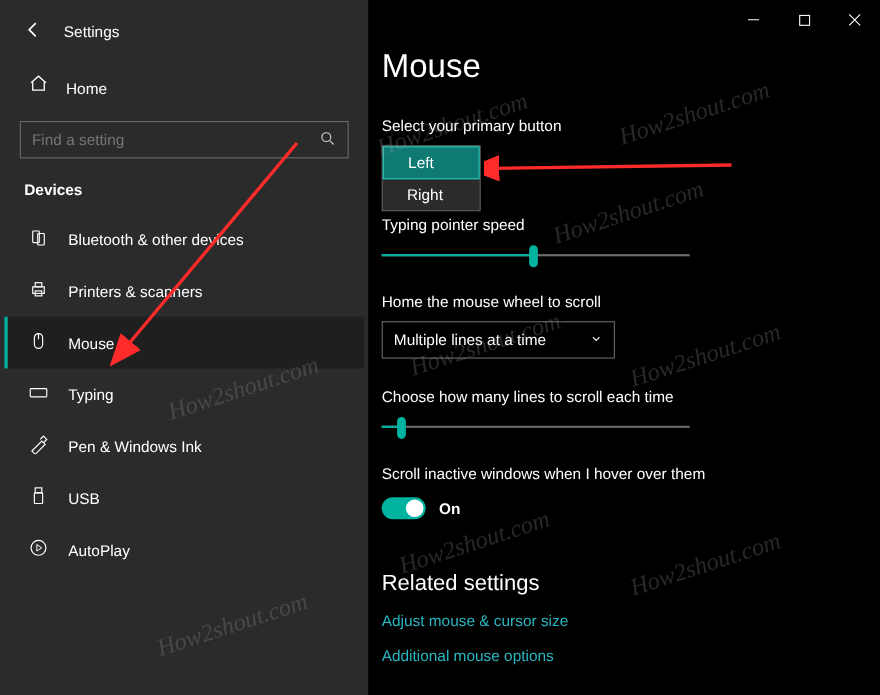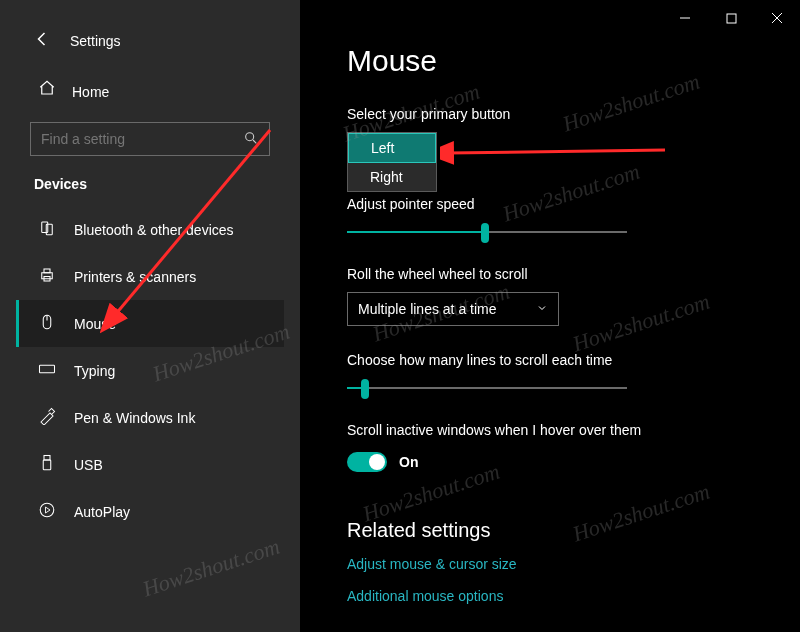"Settings" .sidebar { padding: 16px -> 4px; width: 300px -> 335px }
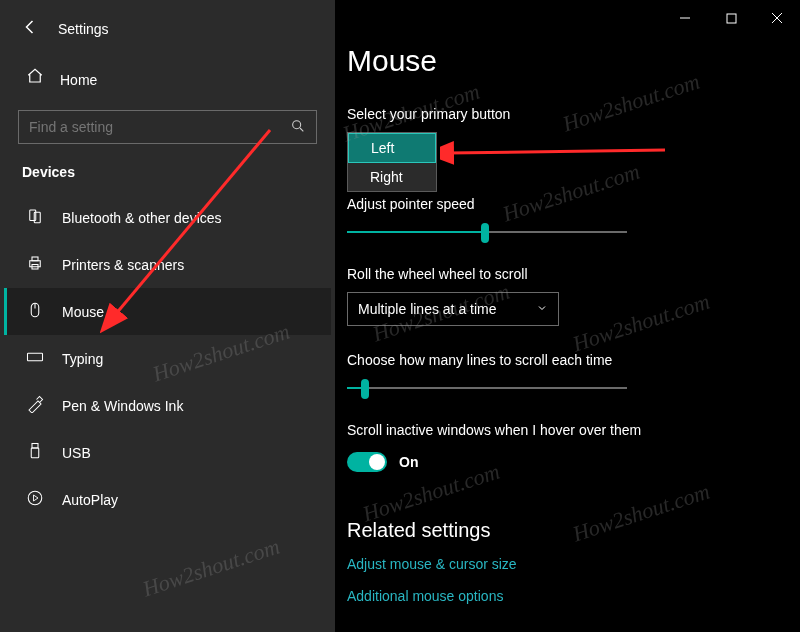"Adjust pointer speed" div.speed-label { text: Adjust -> Typing }
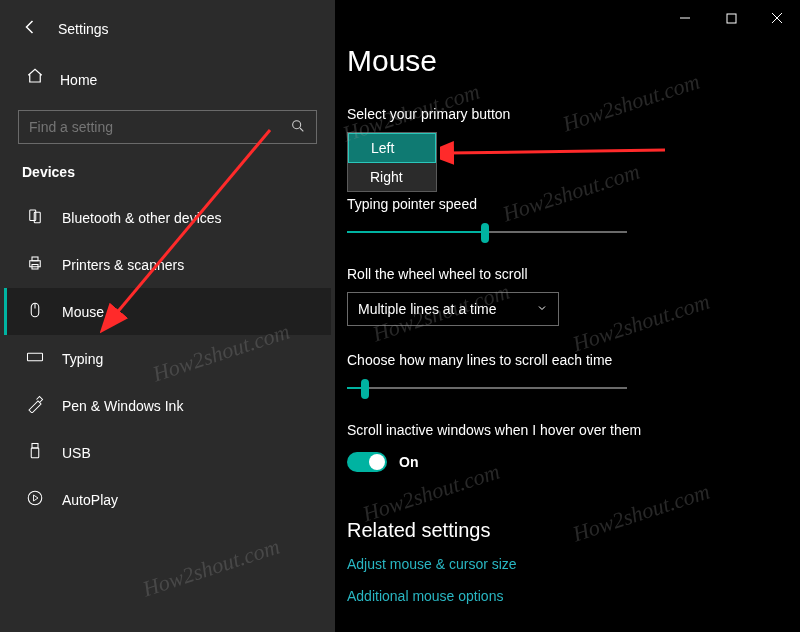"Roll the wheel wheel to" div.section-label { text: Roll the wheel -> Home the mouse }
